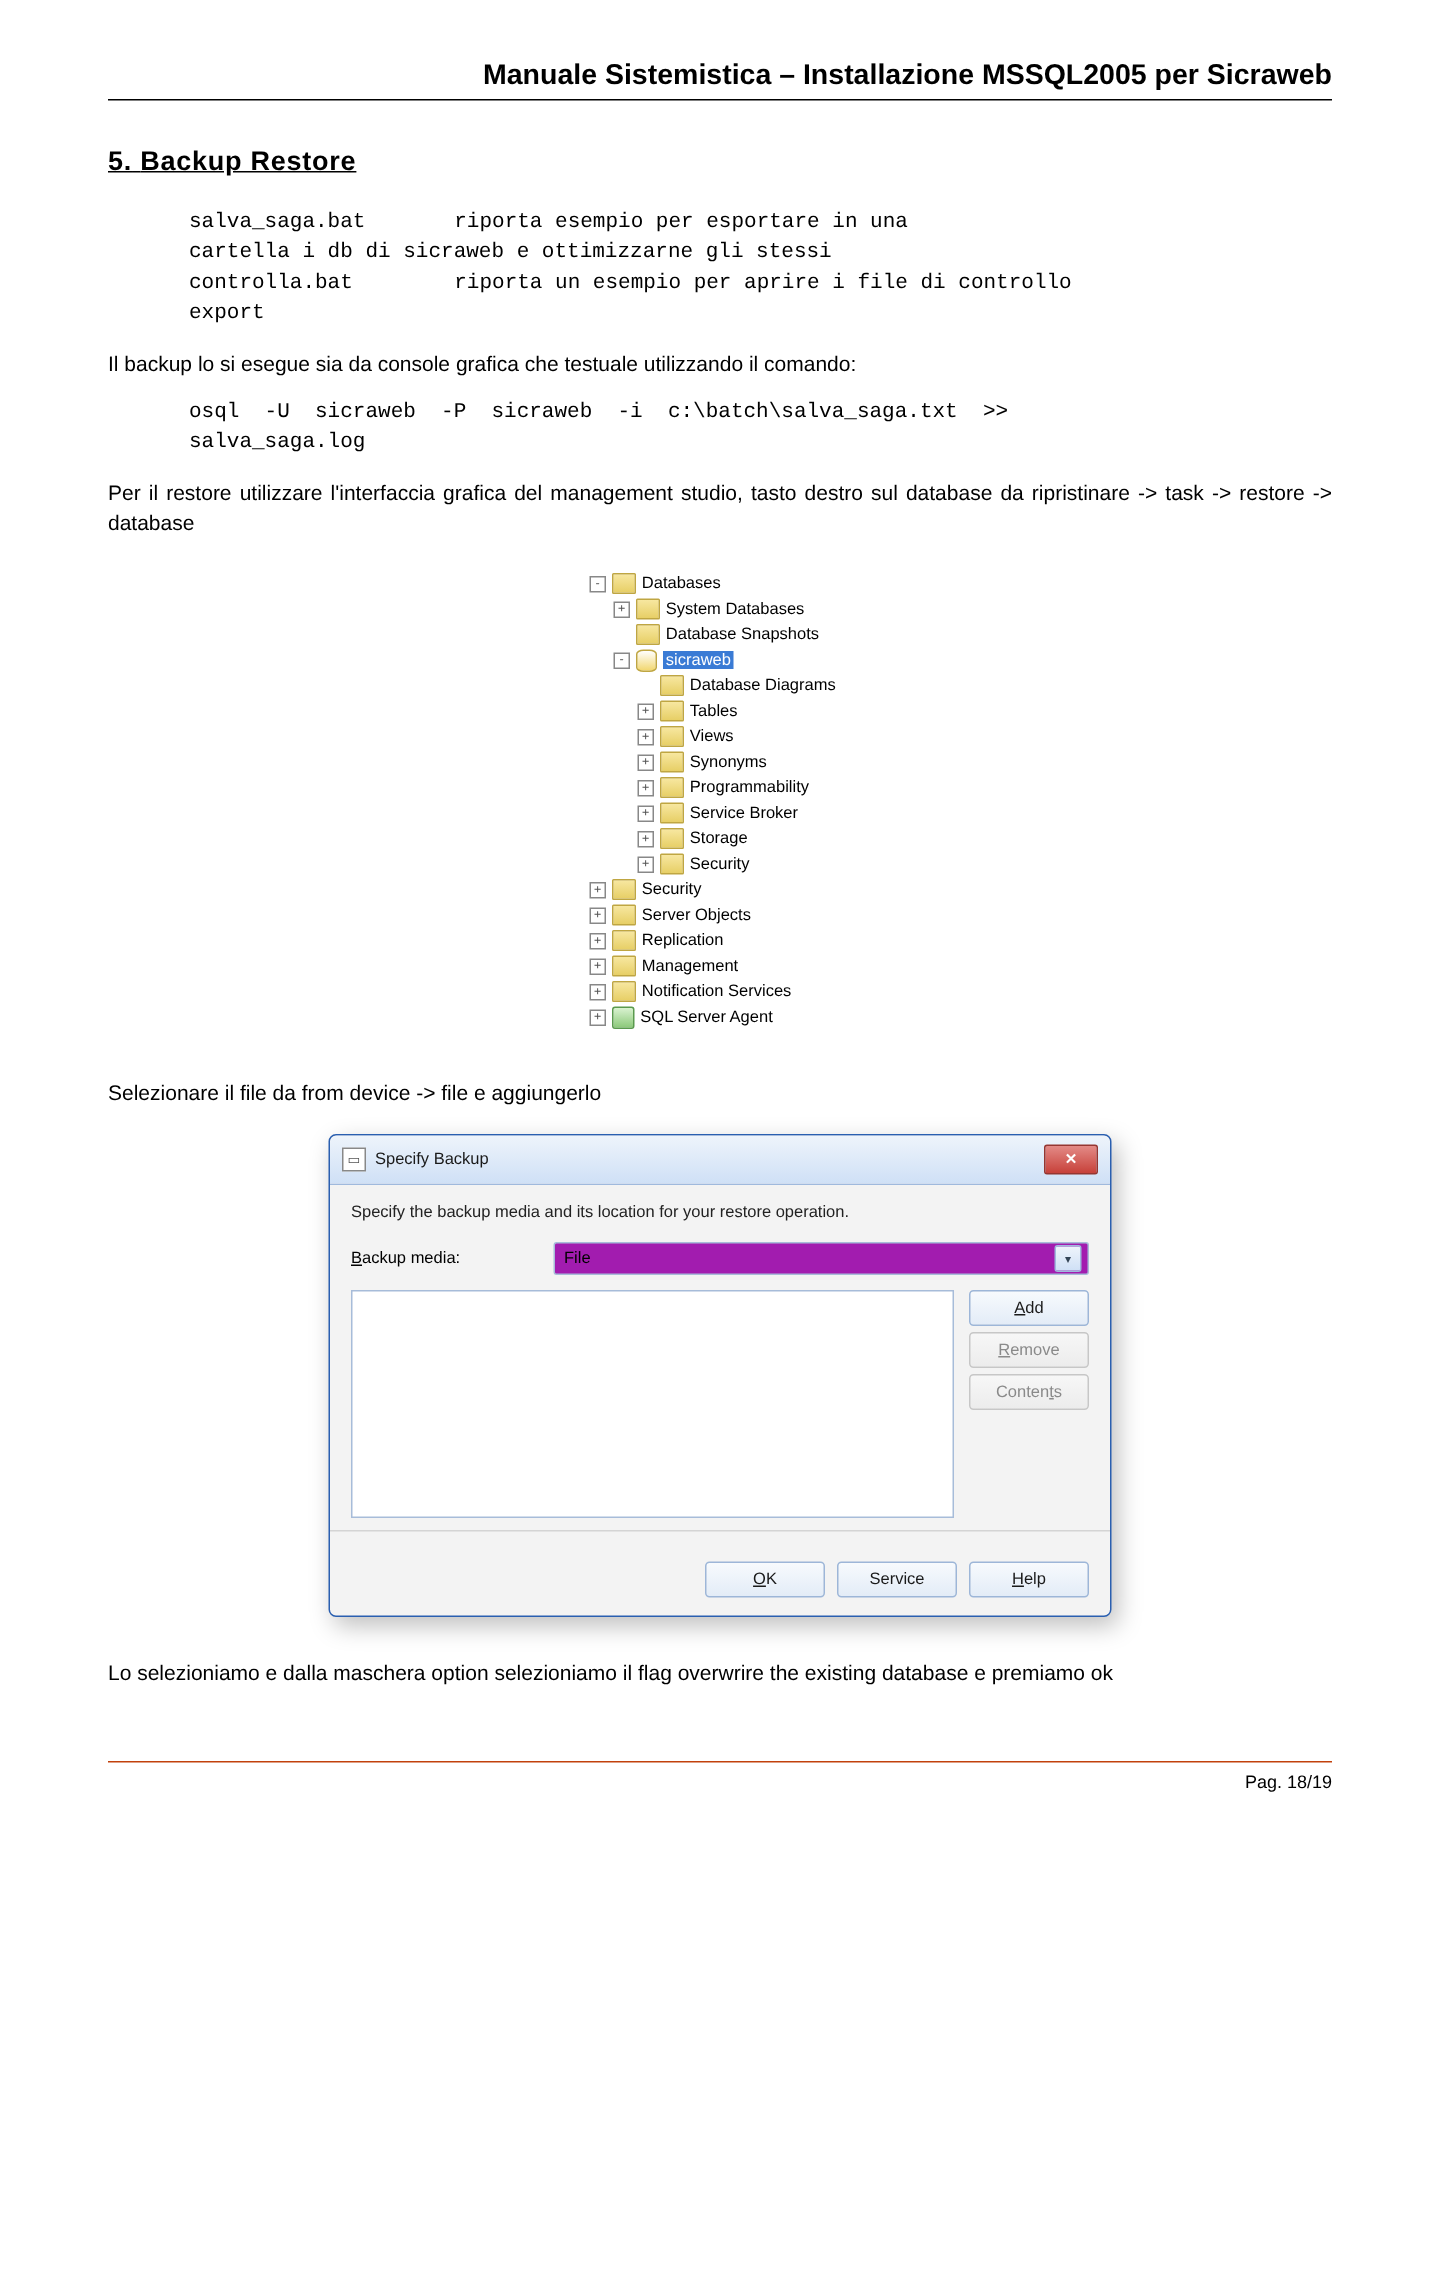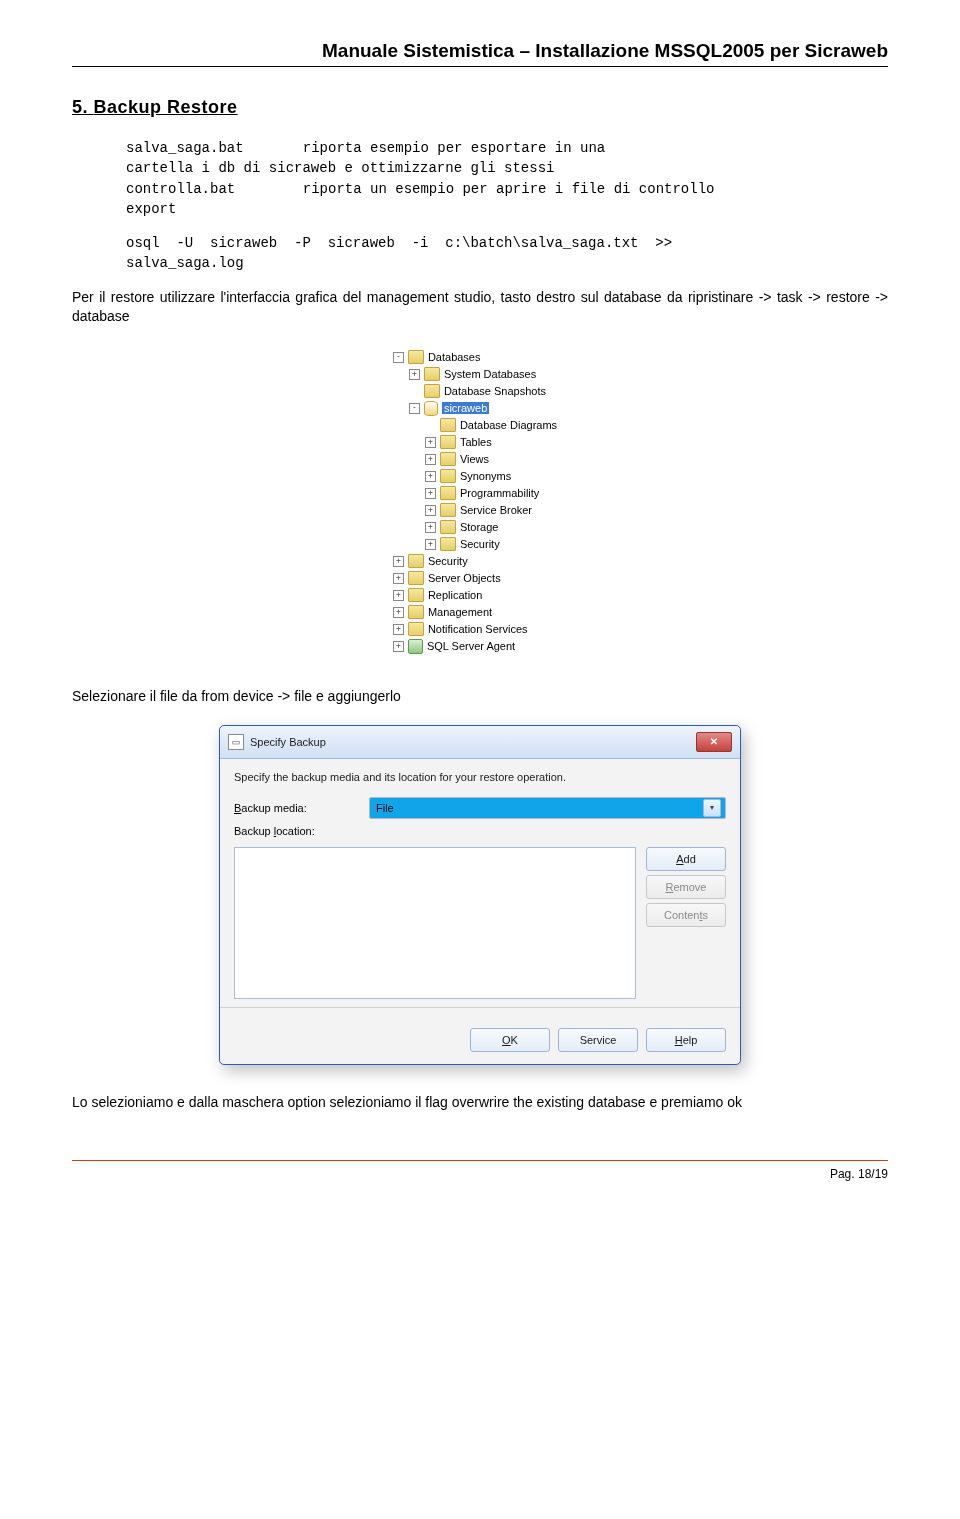"Il backup lo si esegue" p.body-text { html: none -> <p>Il backup lo si esegue sia da console grafica che testuale utilizzando il comando:</p> }
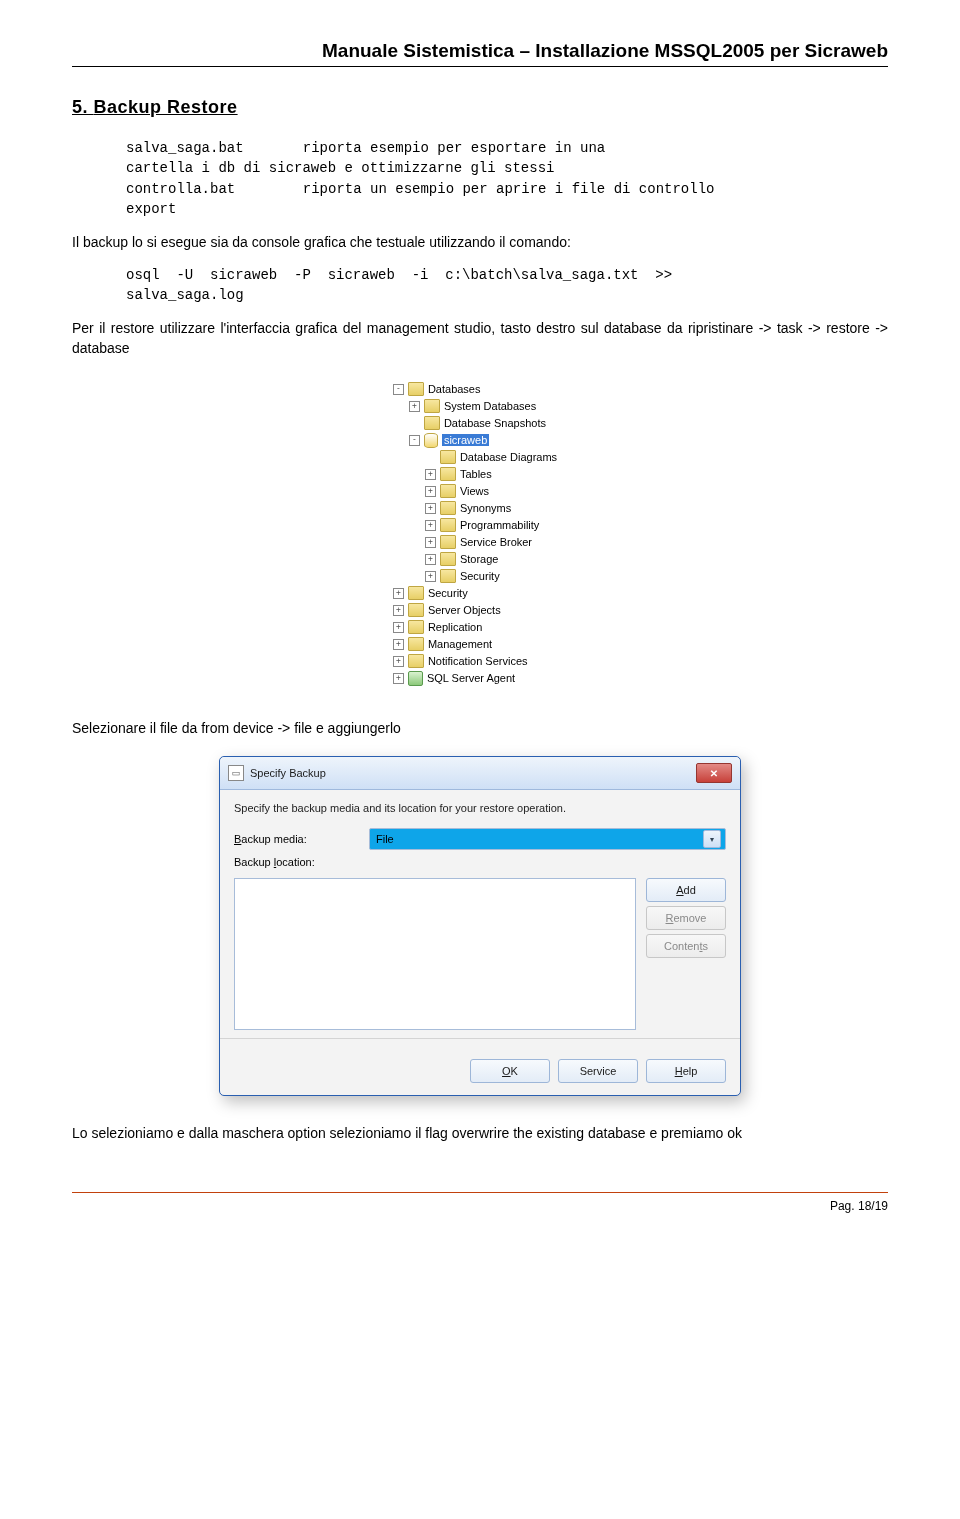"File" .combo { background: #0ea5e9 -> #a21caf }
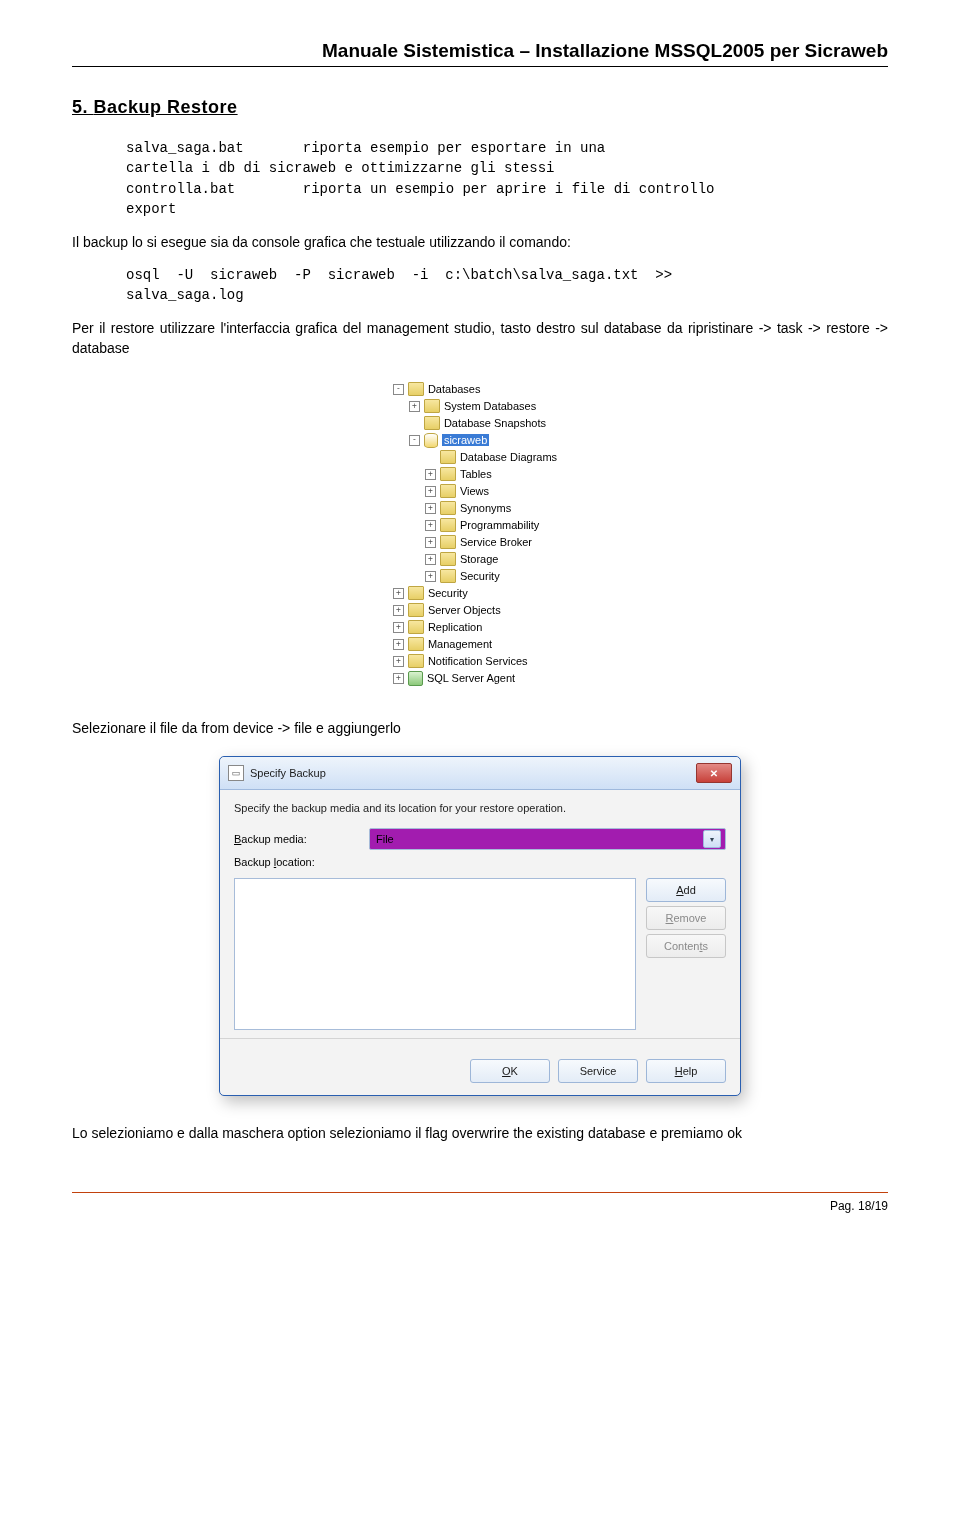"Backup location:" div.form-row { html: <div> <div><span>Backup </span><span>l</span><span>ocation:</span></div> </div> -> none }
